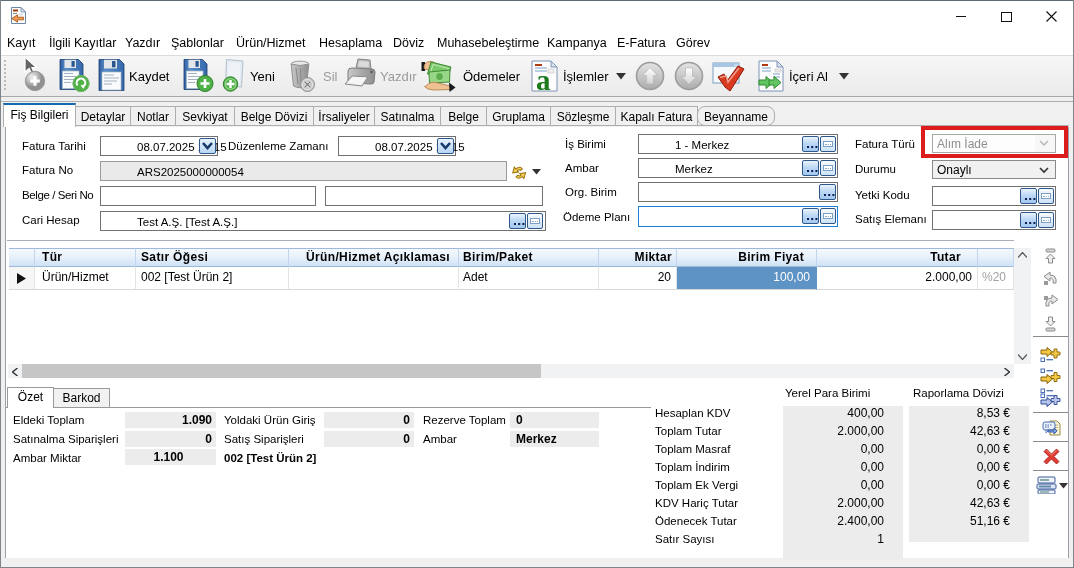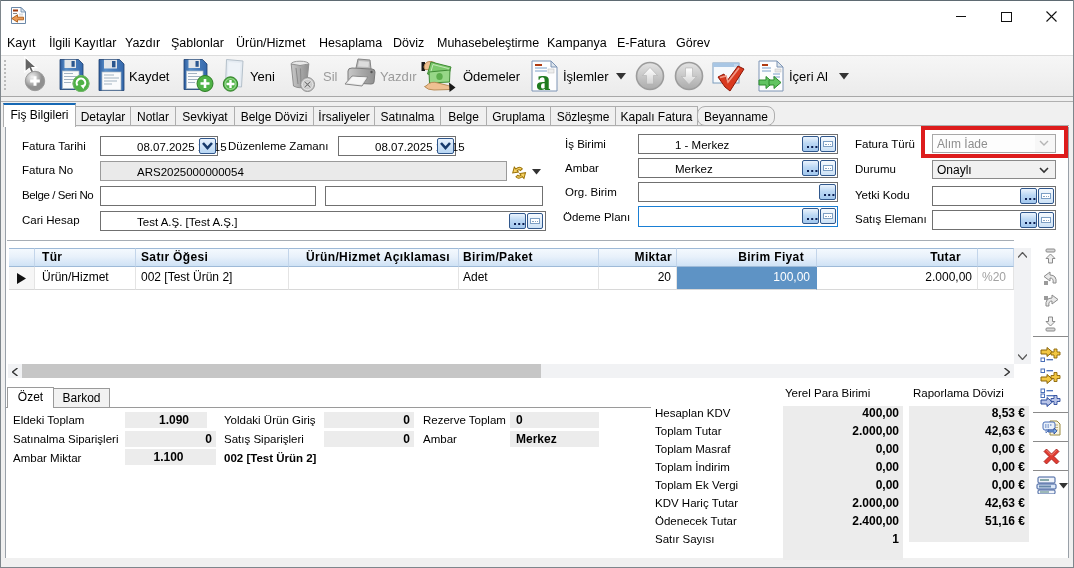"1.090" div.sv { padding-right: 18px -> 4px; width: 82px -> 91px }
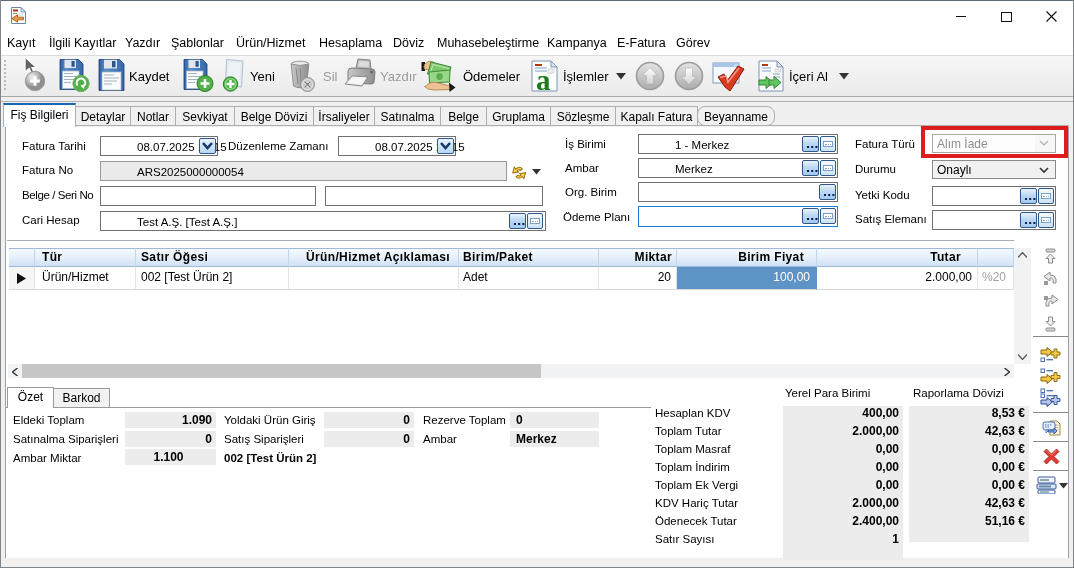"400,00" .tv { font-weight: bold -> normal; padding-right: 4px -> 19px }
